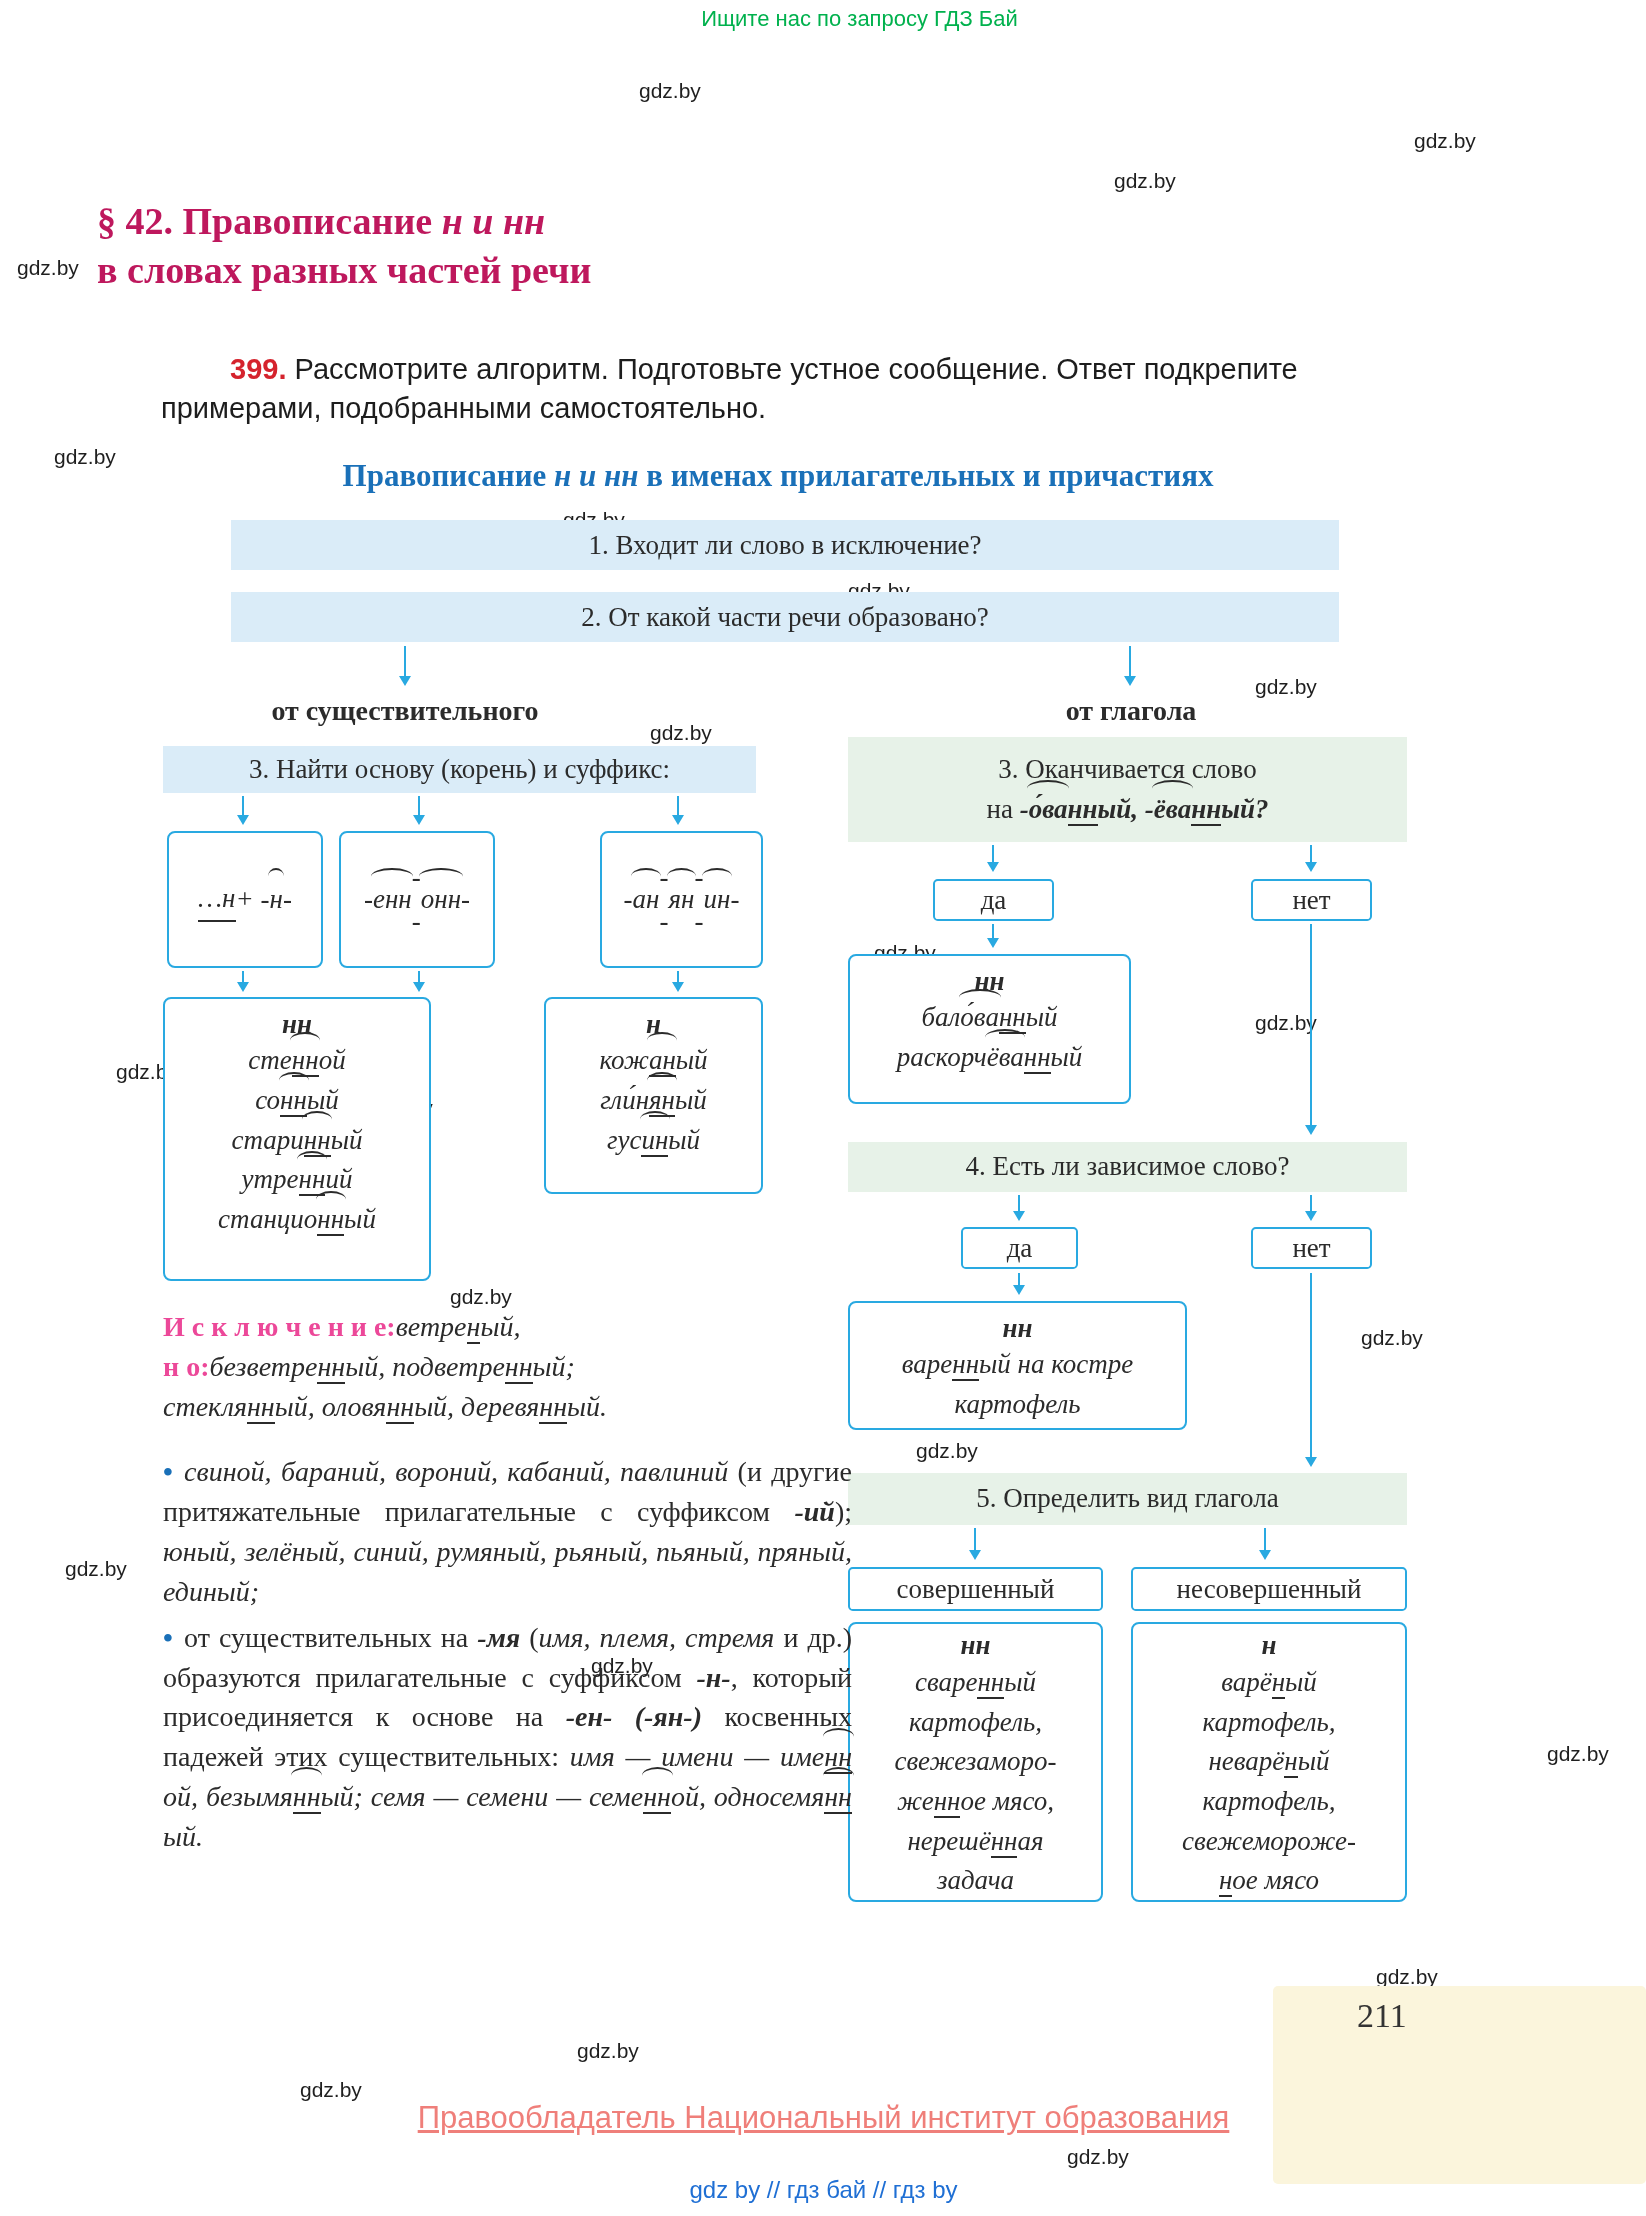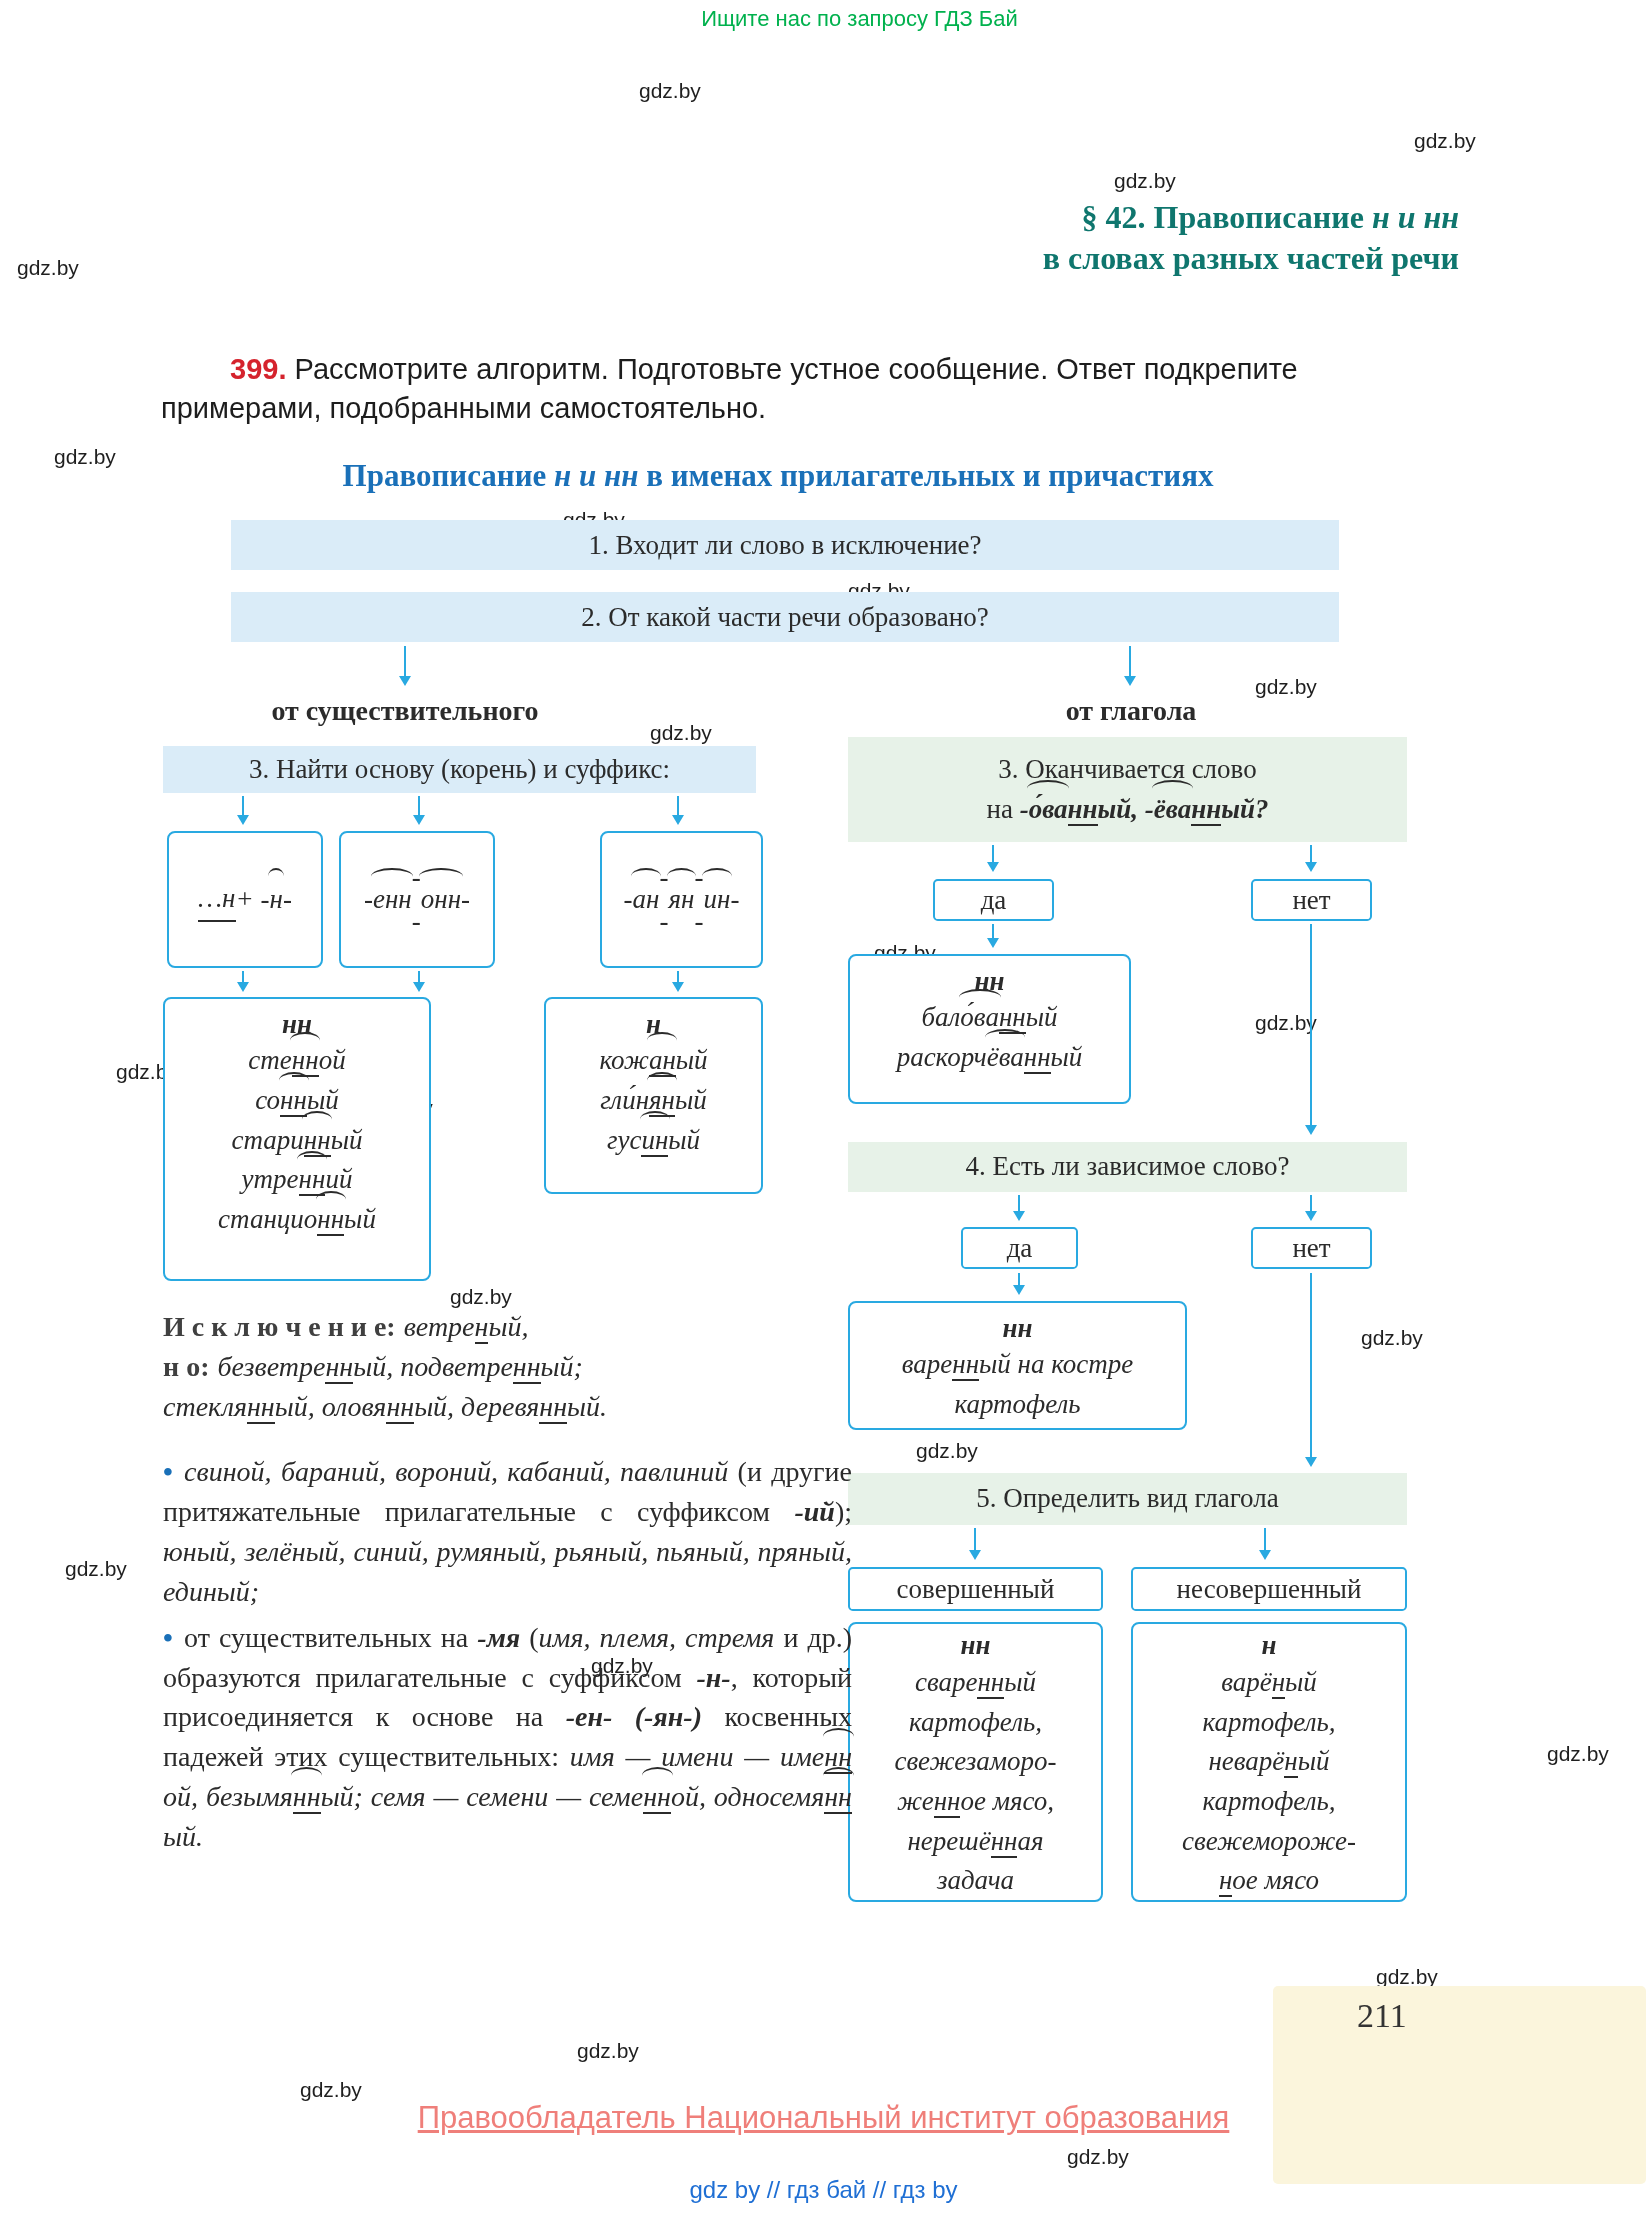"§ 42. Правописание н и" .title { color: #0f766e -> #be185d; font-size: 32px -> 38px; text-align: right -> left }
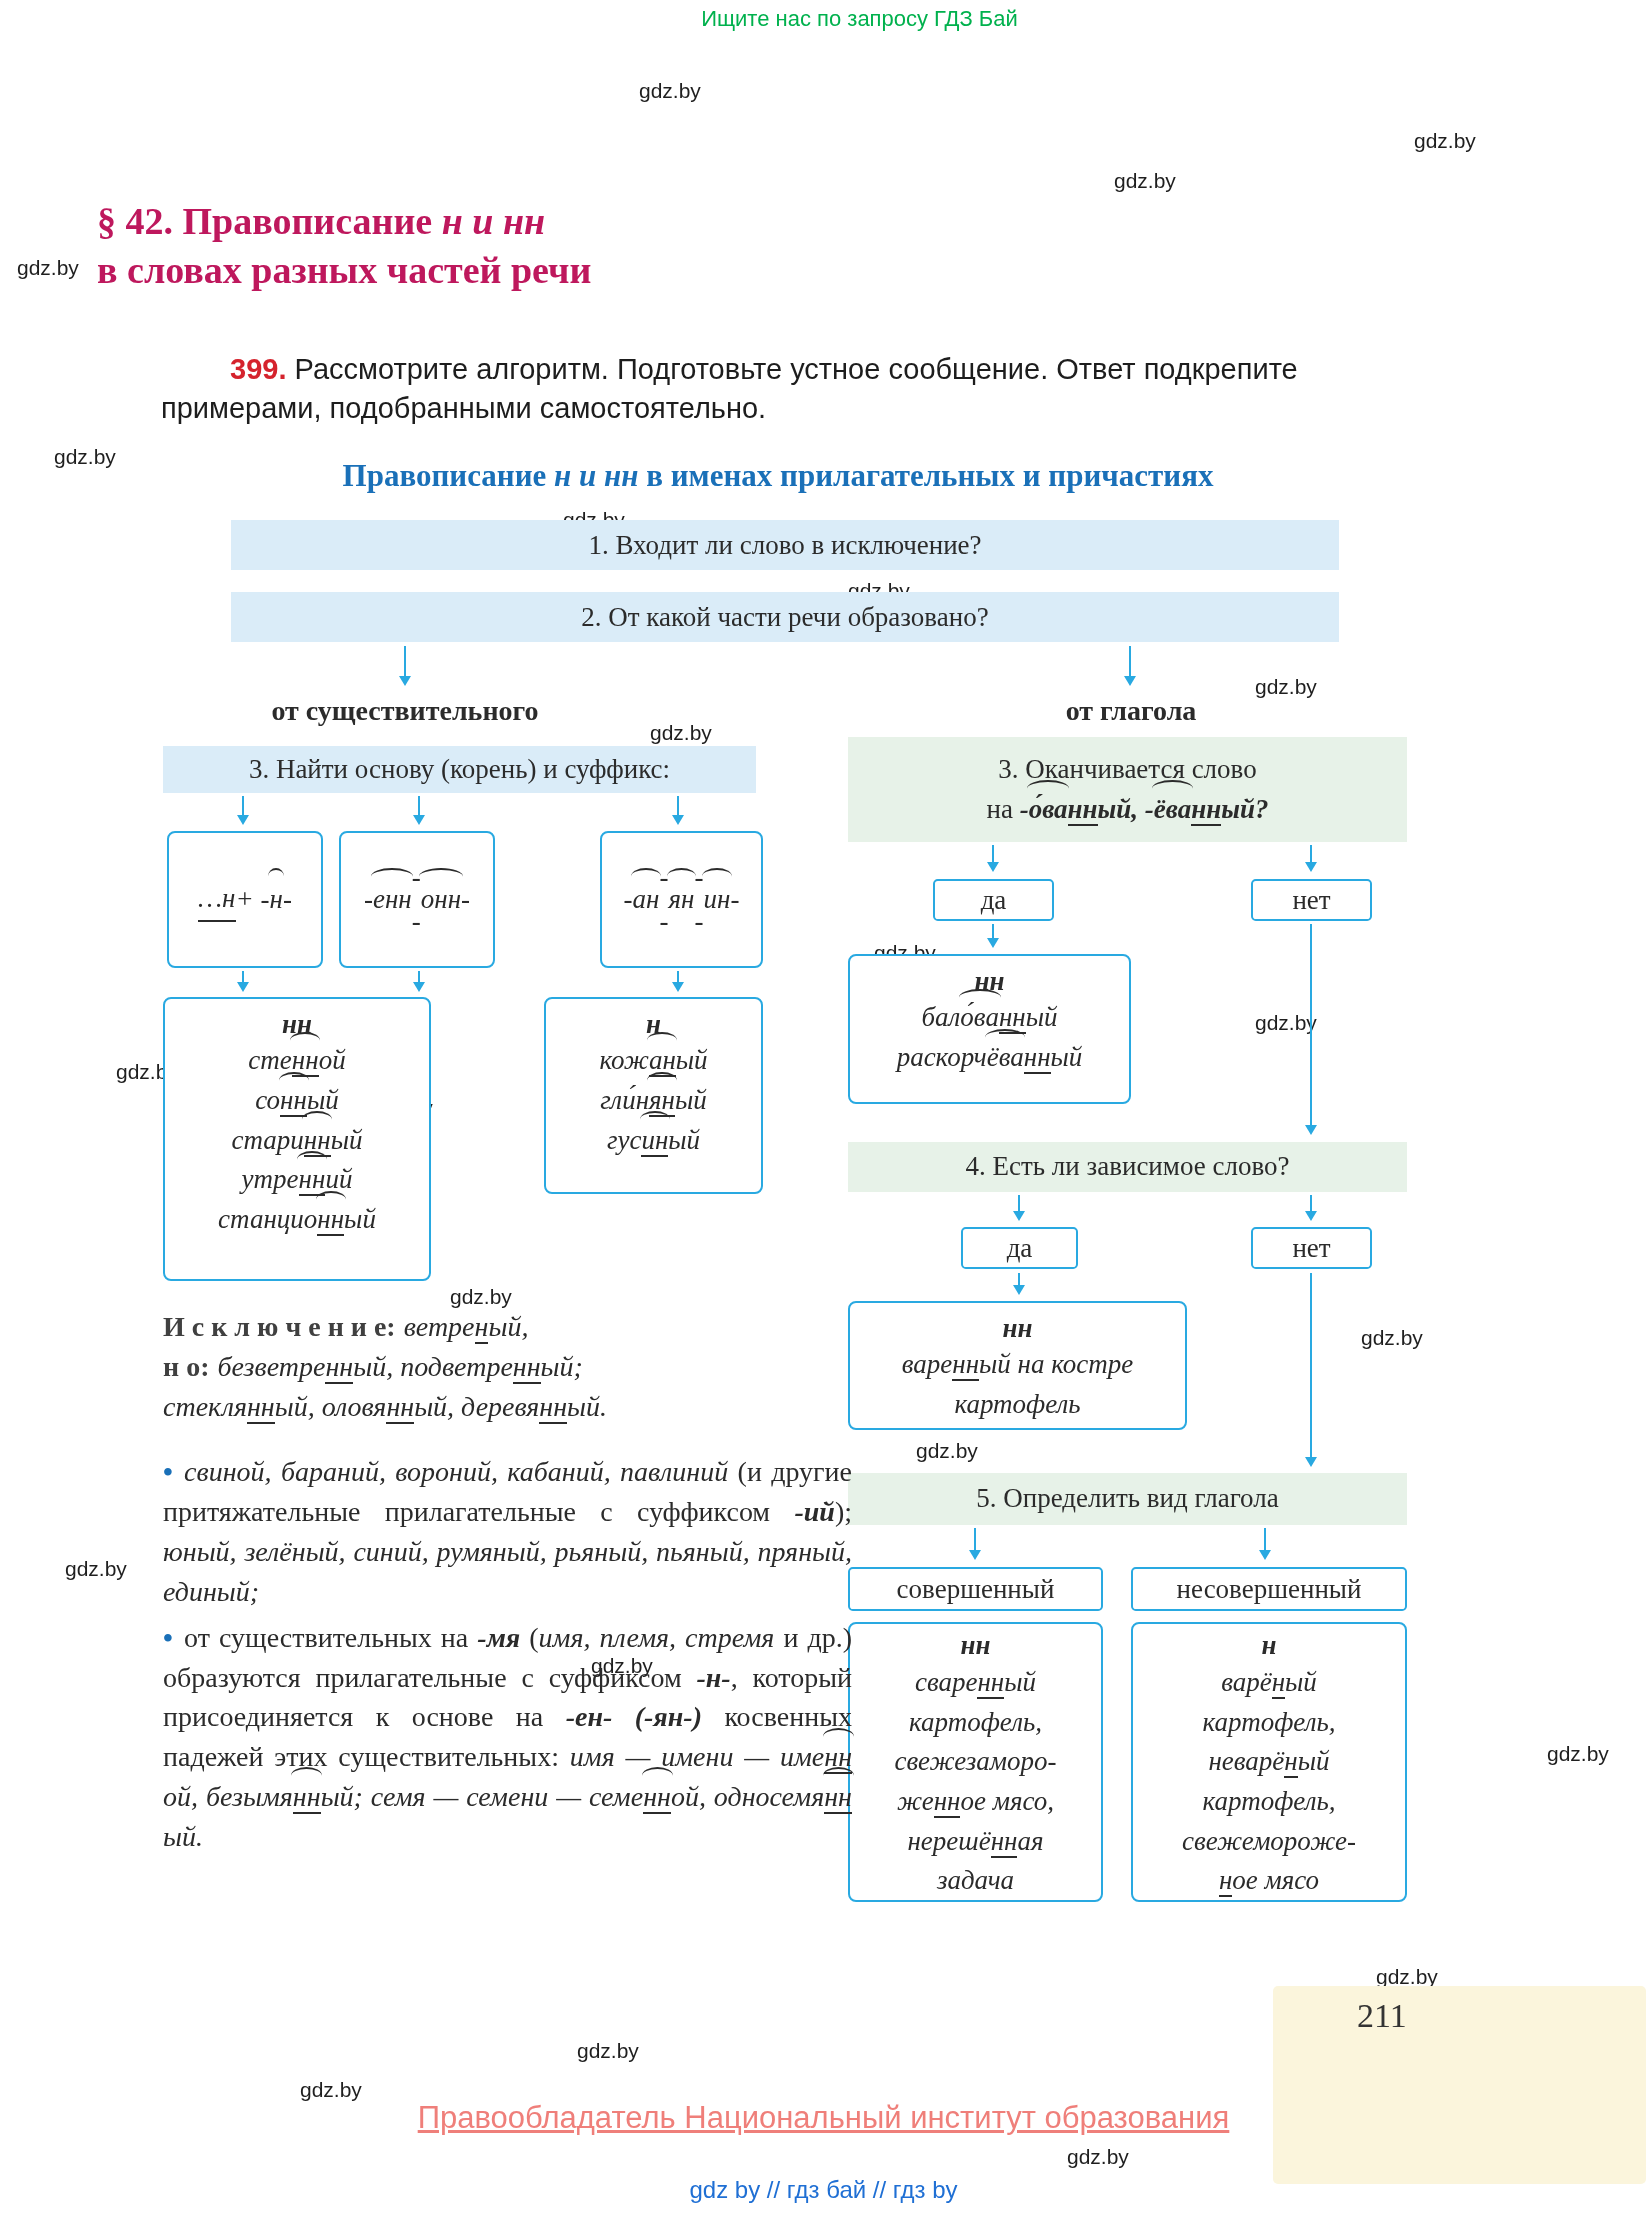"И с к л ю" .blue { color: #404040 -> #ec4899; margin-right: 8px -> none }
